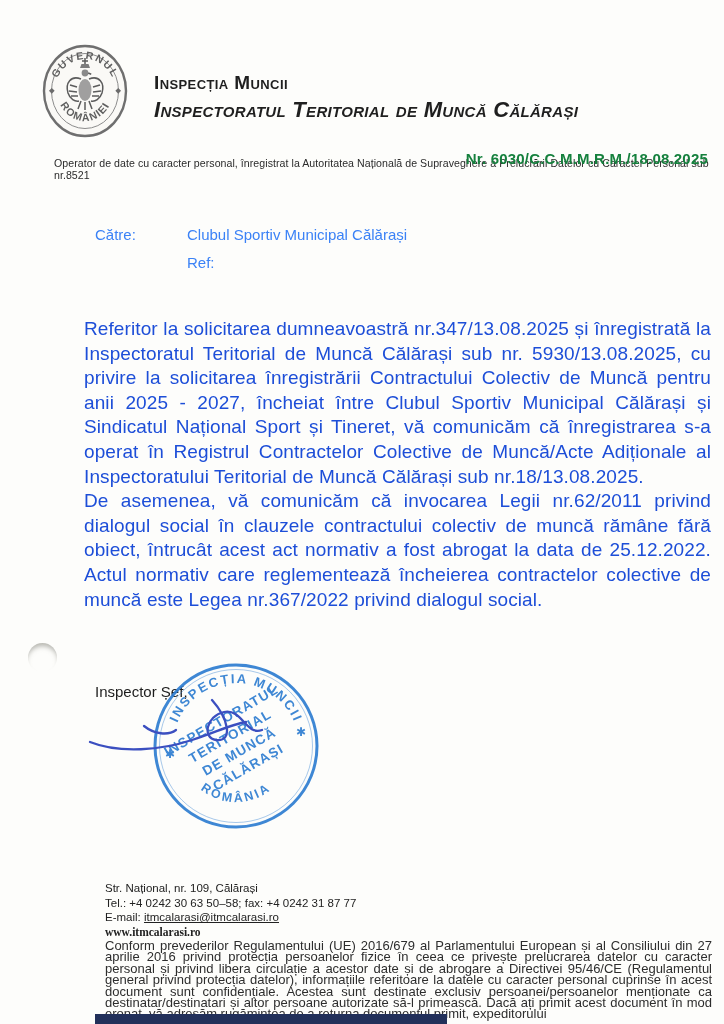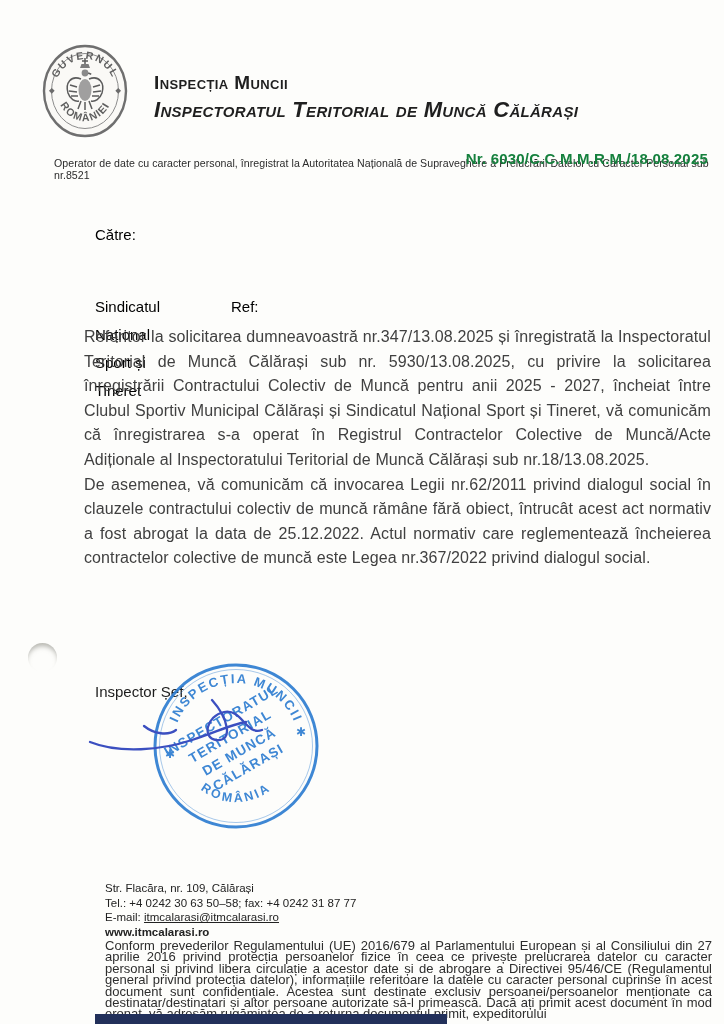"Către:" .recipient { color: #000000 -> #3b82f6; gap: 44px -> none }
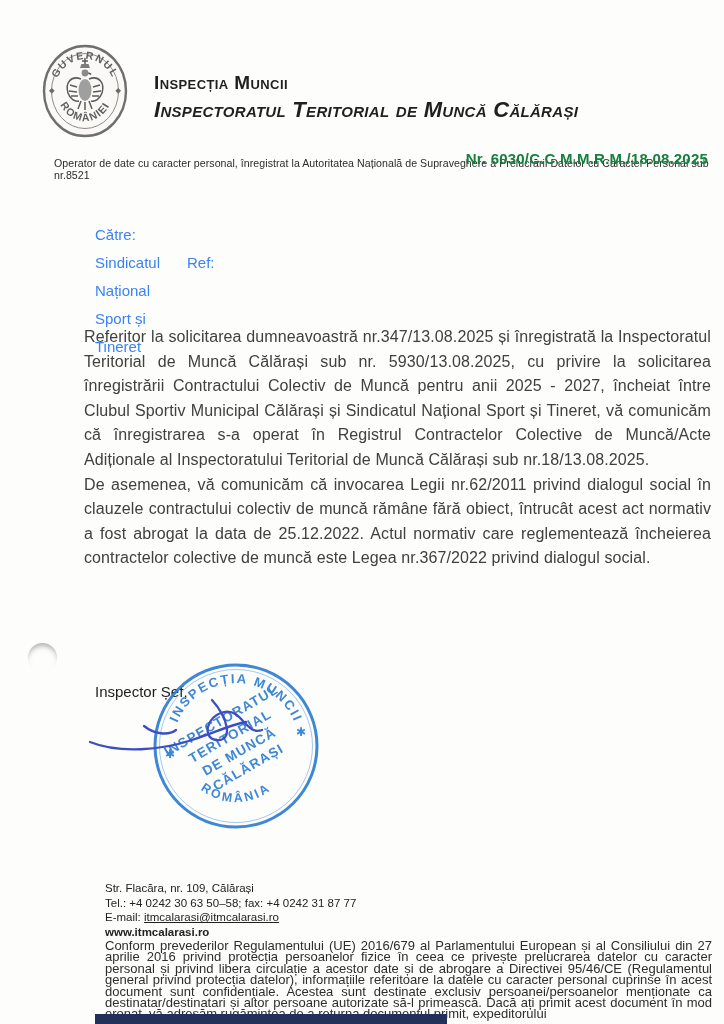"Clubul Sportiv Municipal Călărași" div { html: none -> <div>Clubul Sportiv Municipal Călărași</div> }
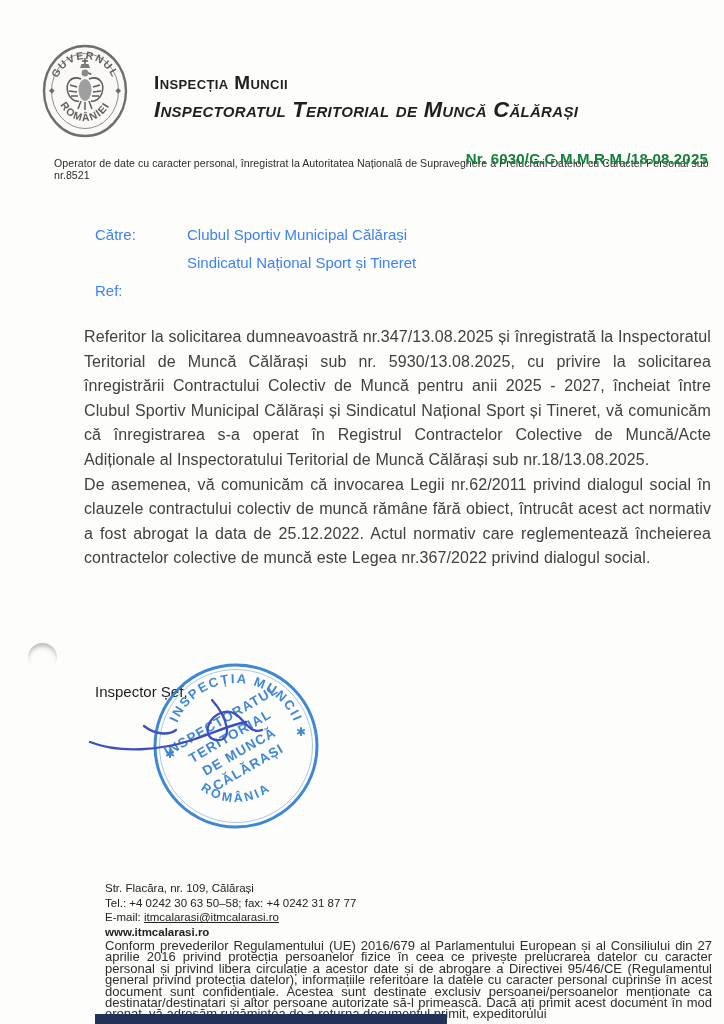"Sindicatul Național Sport și Tineret" div { html: <div>Sindicatul Național Sport și Tineret</div> -> none }
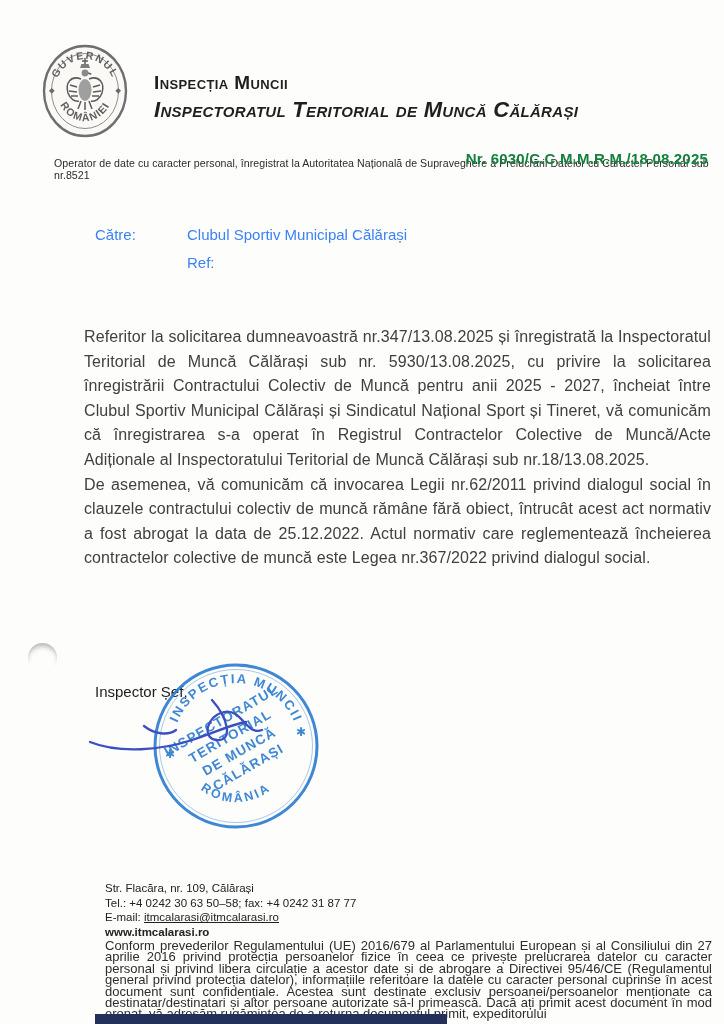"Referitor la solicitarea dumneavoastră" .body-text { color: #404040 -> #1d4ed8; font-size: 16px -> 19px; top: 325px -> 317px }
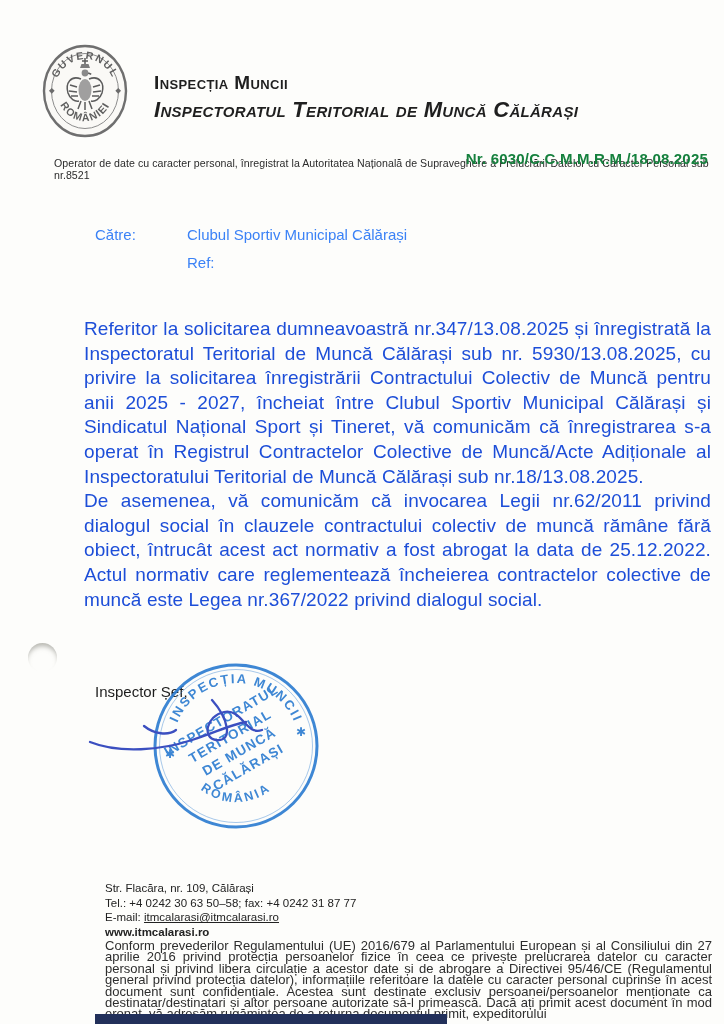"Str. Flacăra, nr. 109, Călărași" div { text: Flacăra -> Național }
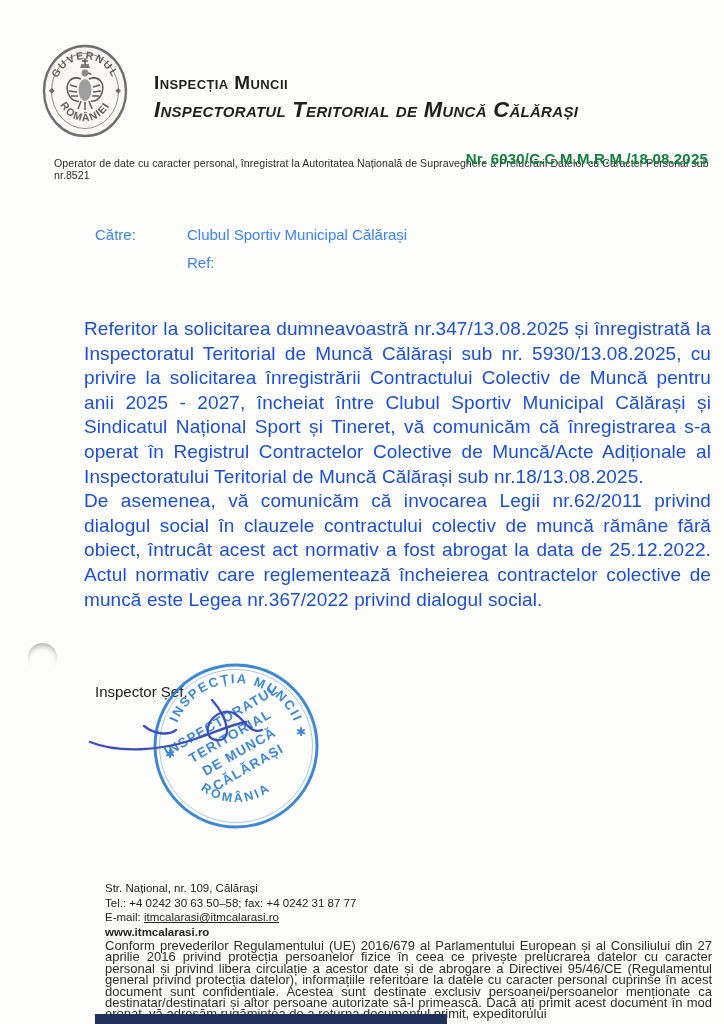"www.itmcalarasi.ro" .footer-website { font-family: none -> Liberation Serif, serif }
